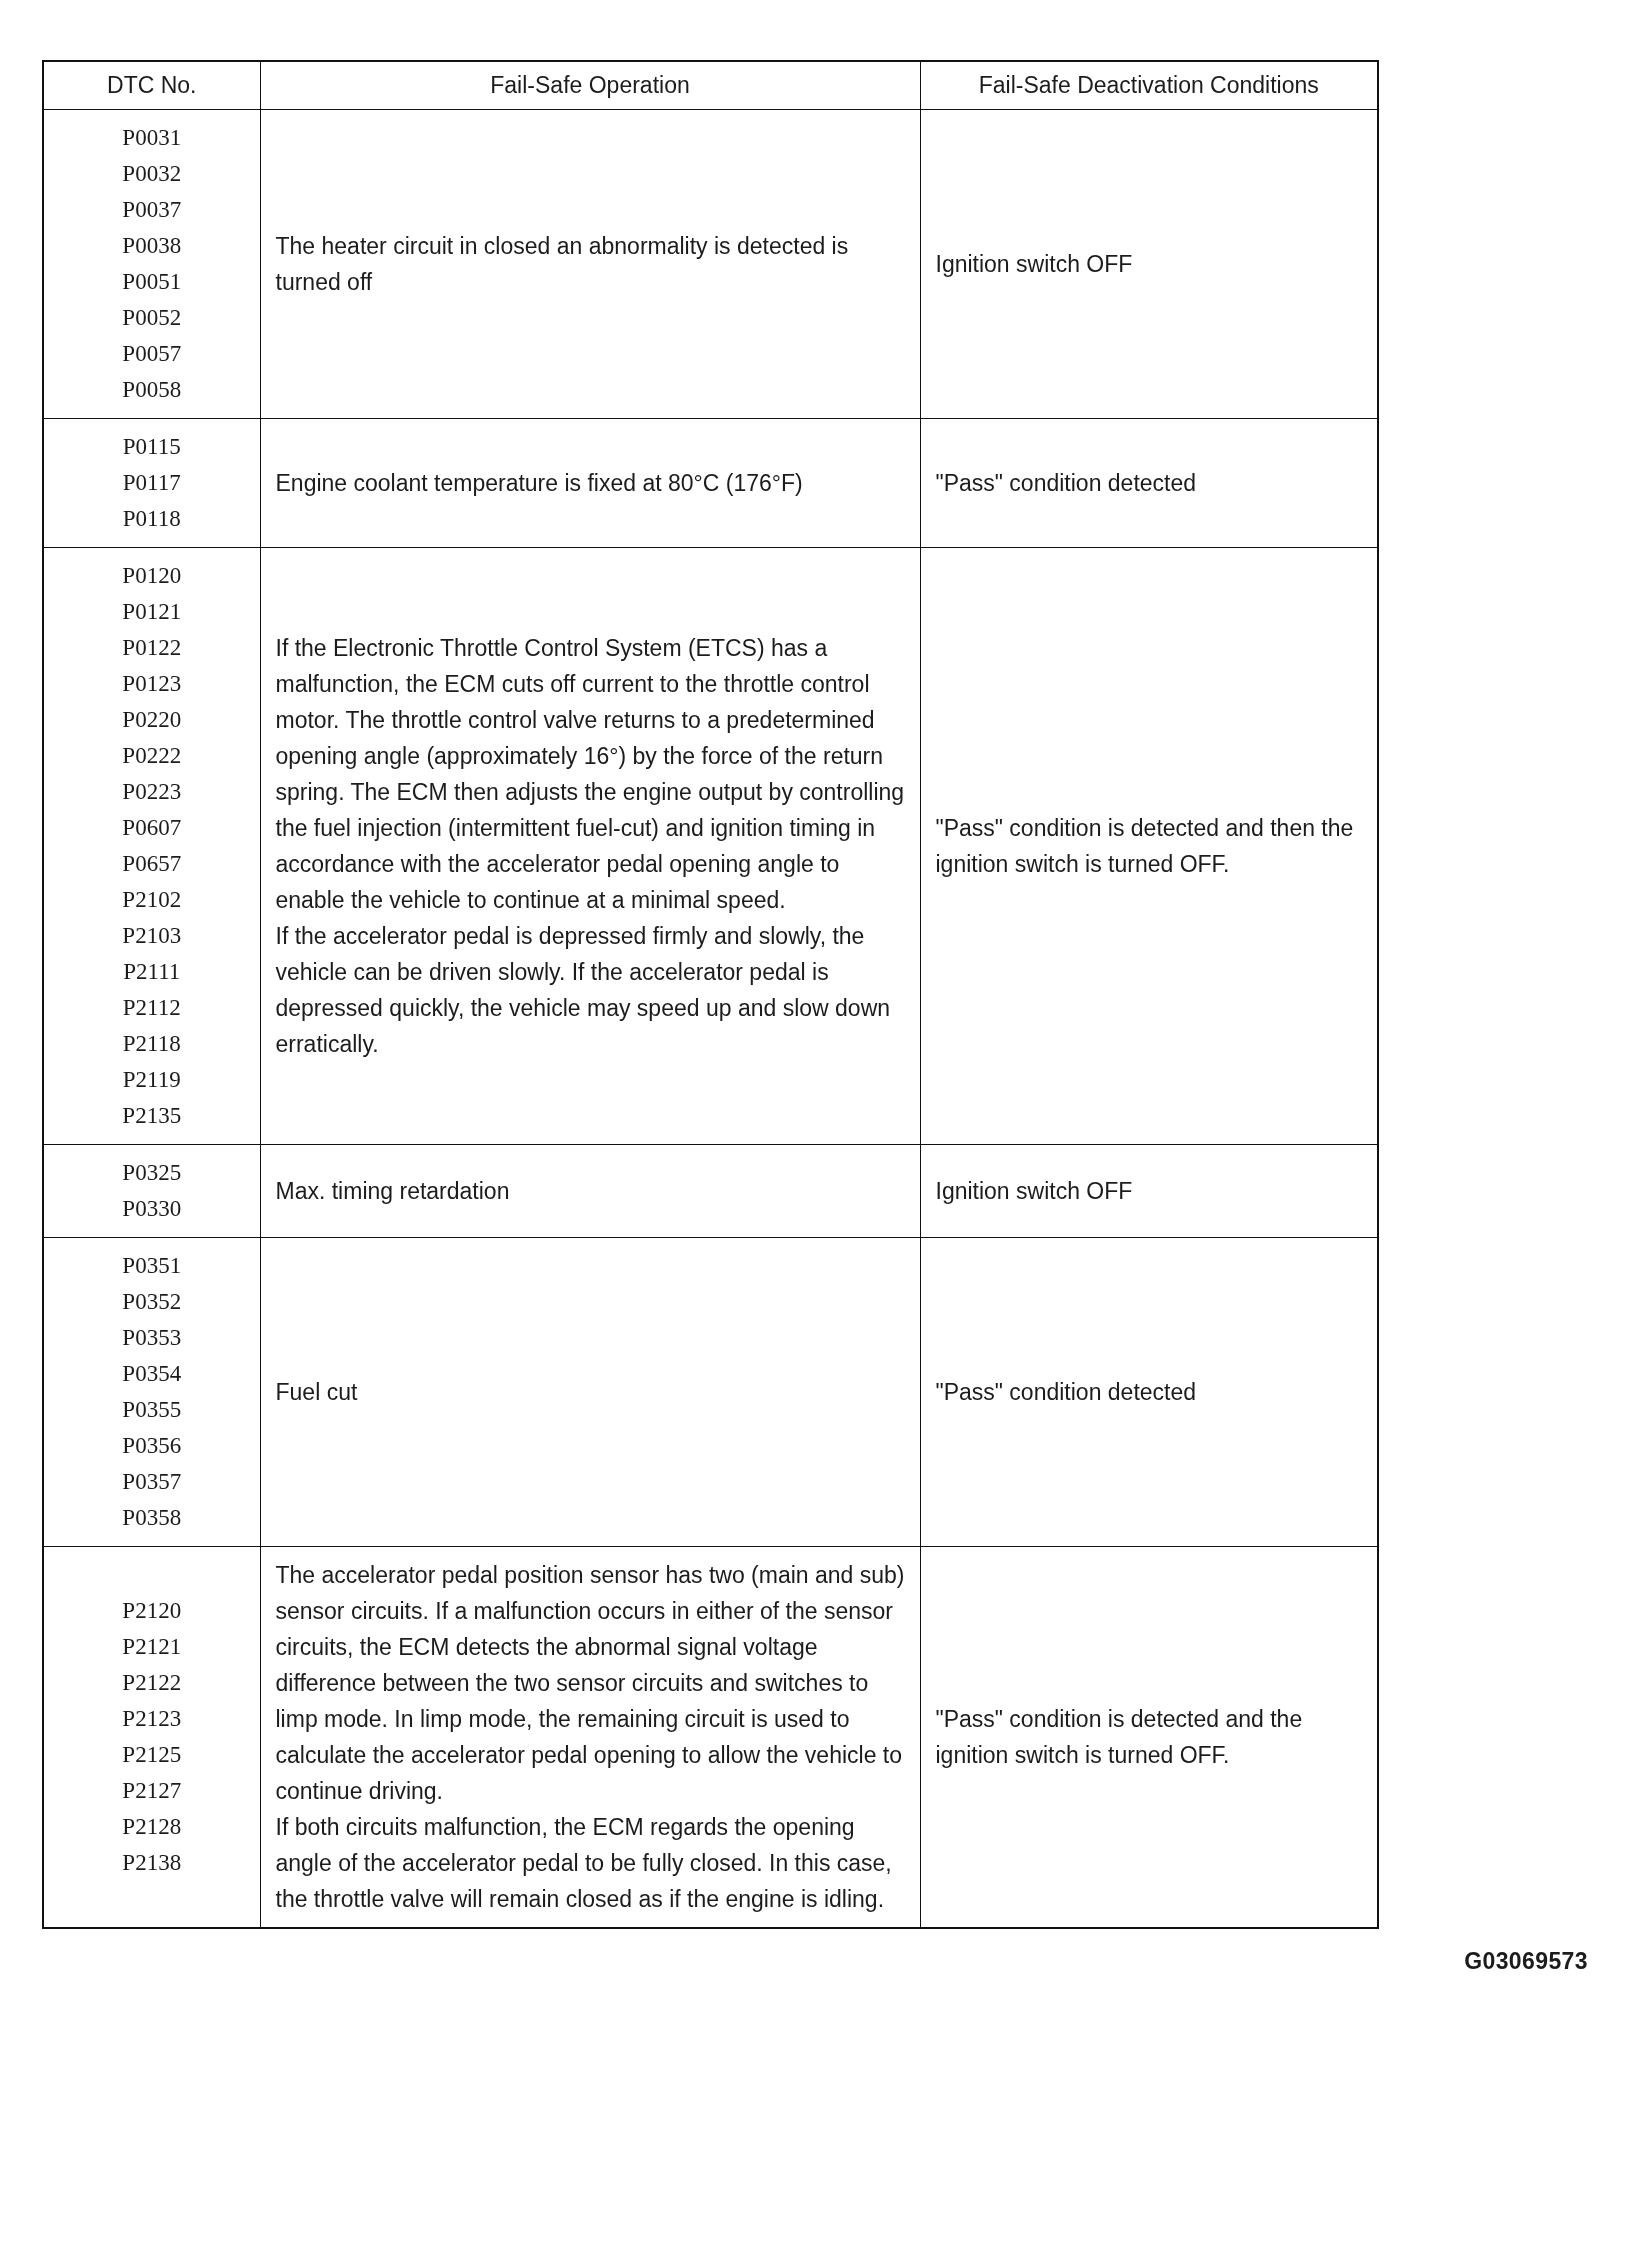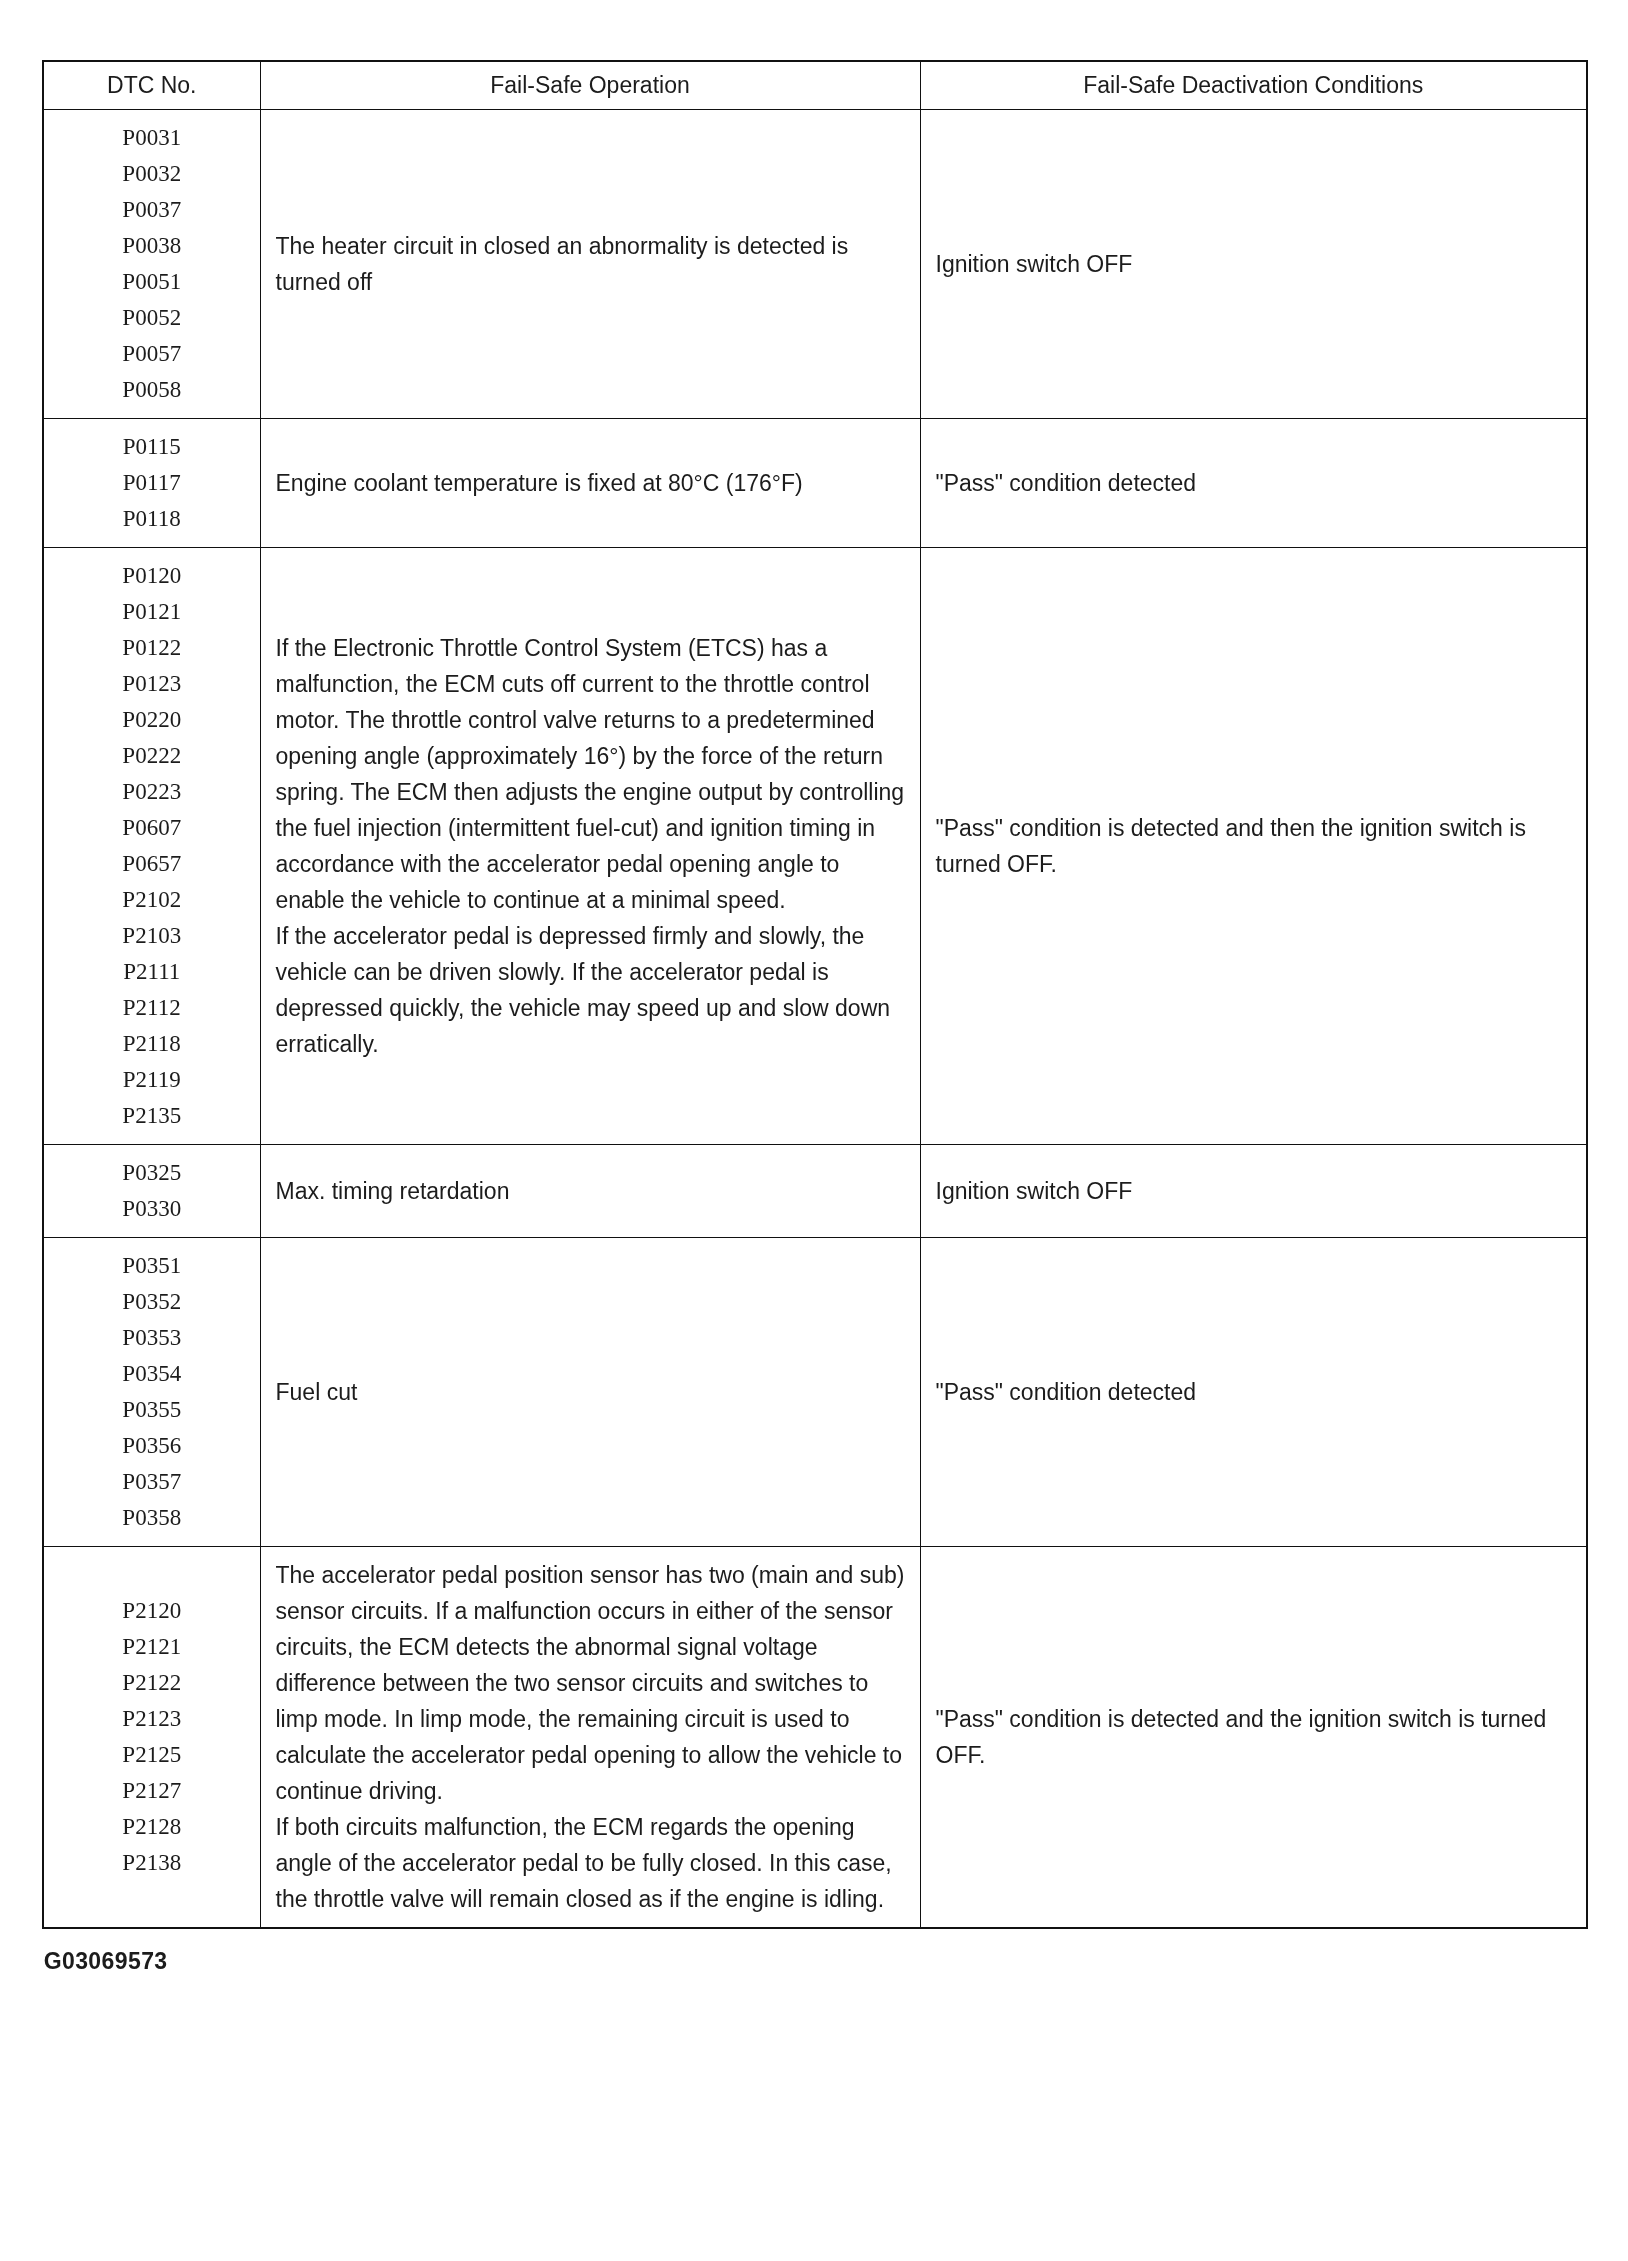"DTC No." table.dtc-table { width: 1546px -> 1337px }
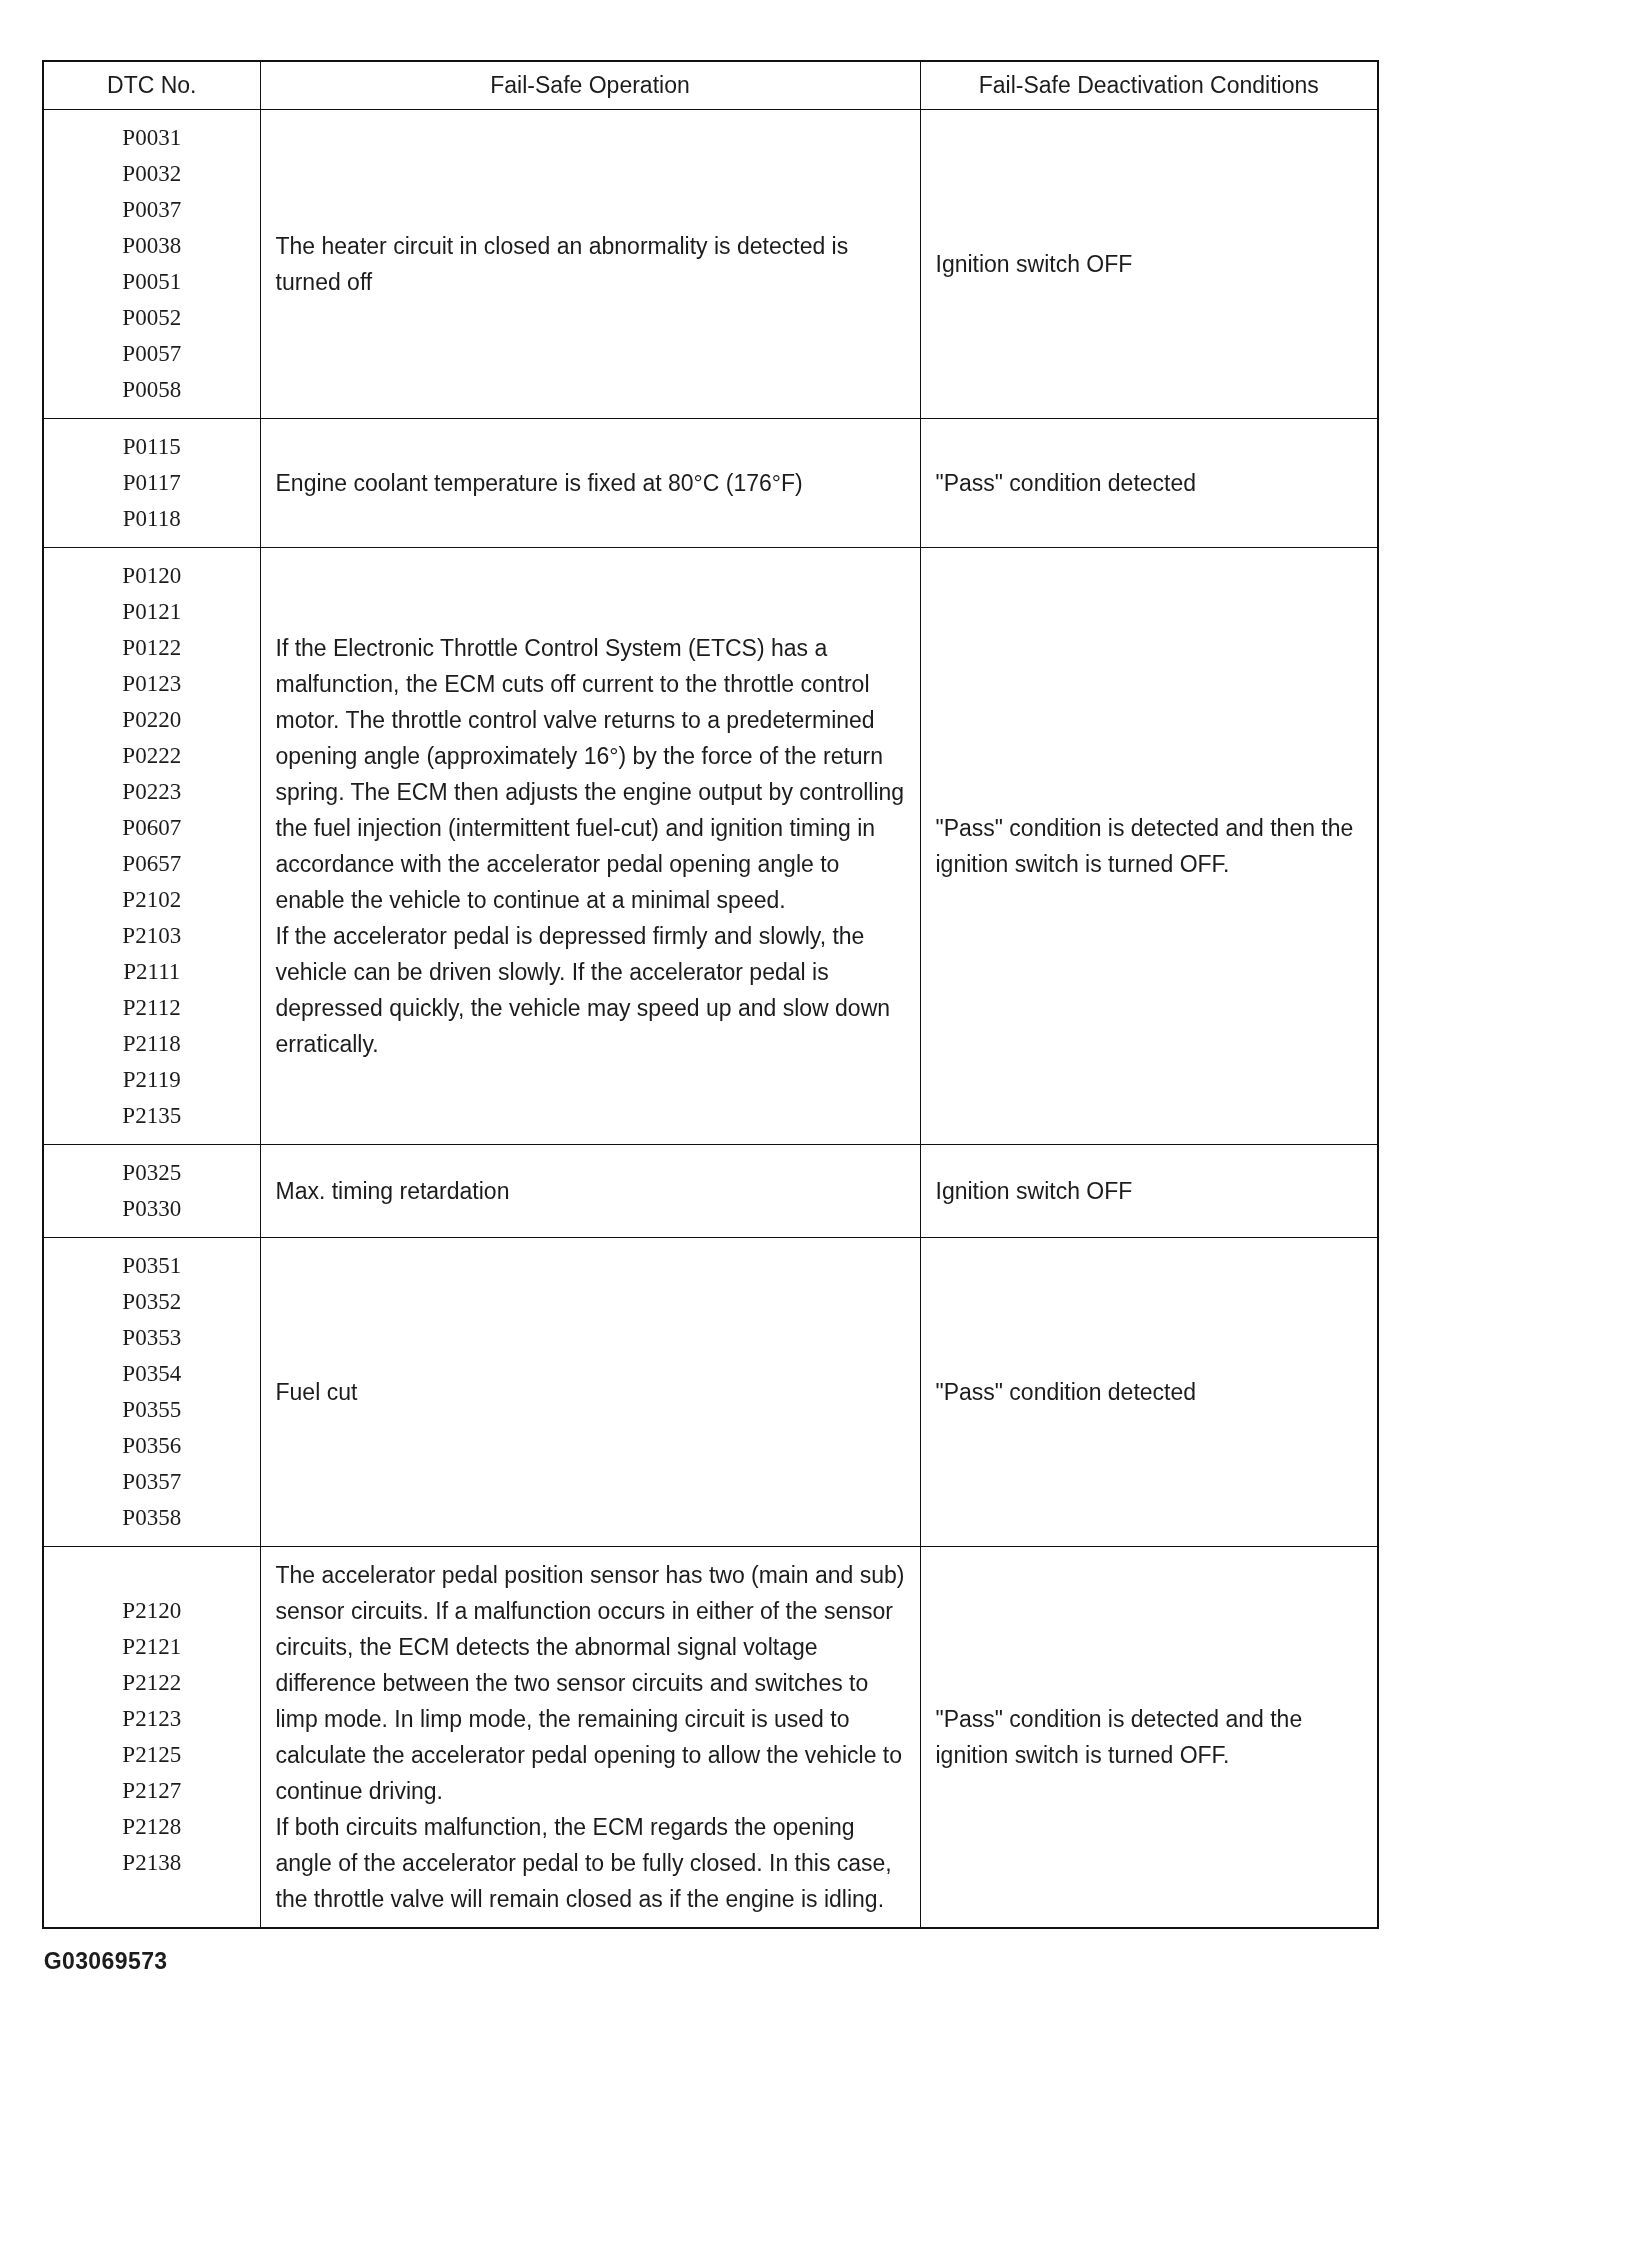"G03069573" .figure-id { text-align: none -> right }
